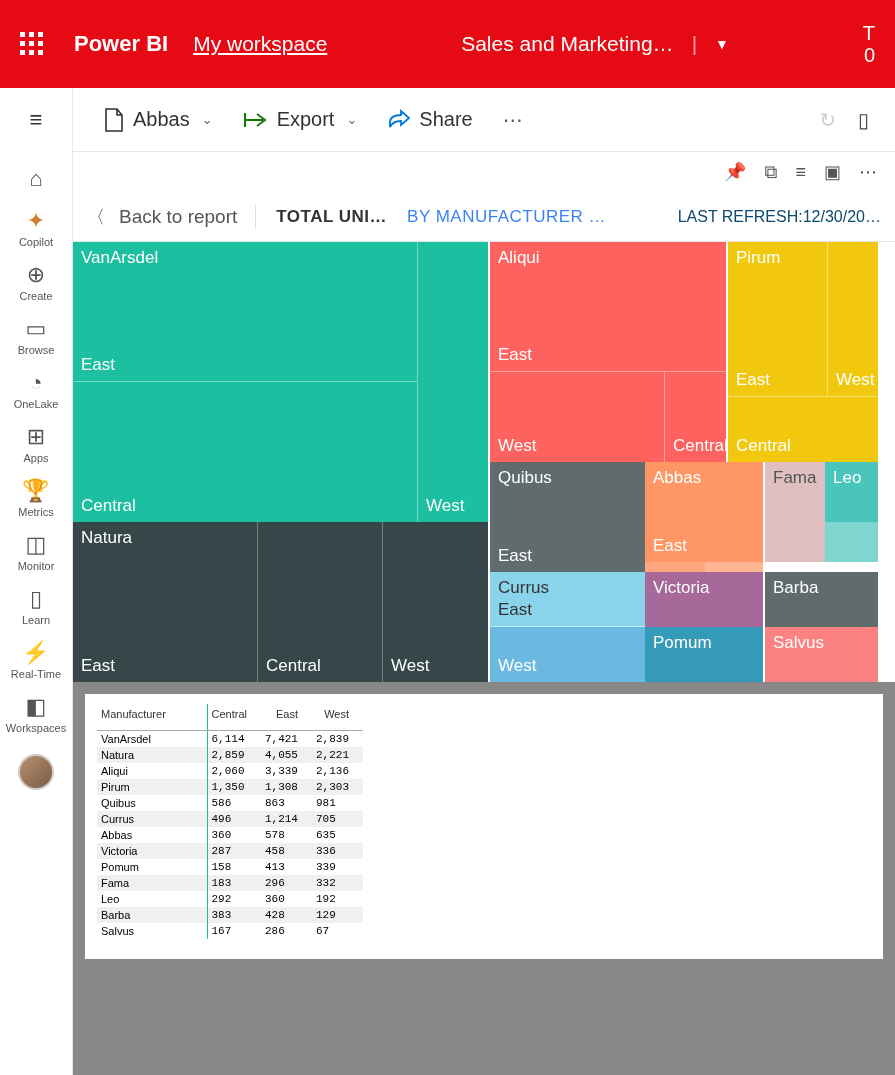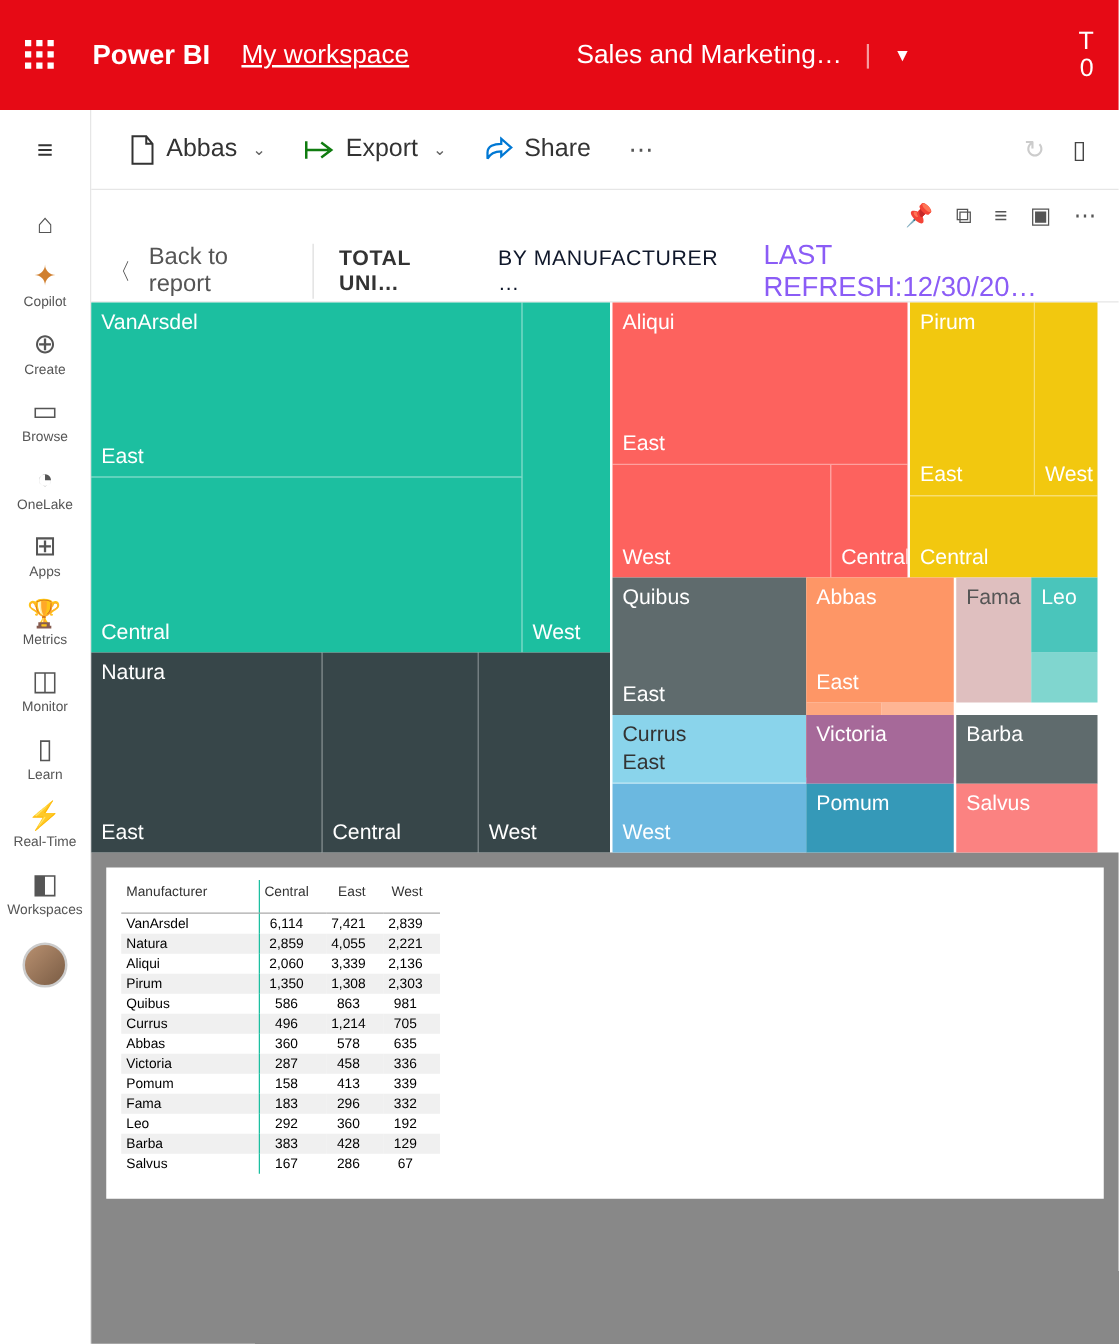"BY MANUFACTURER …" .crumb { color: #0f172a -> #3b82f6 }
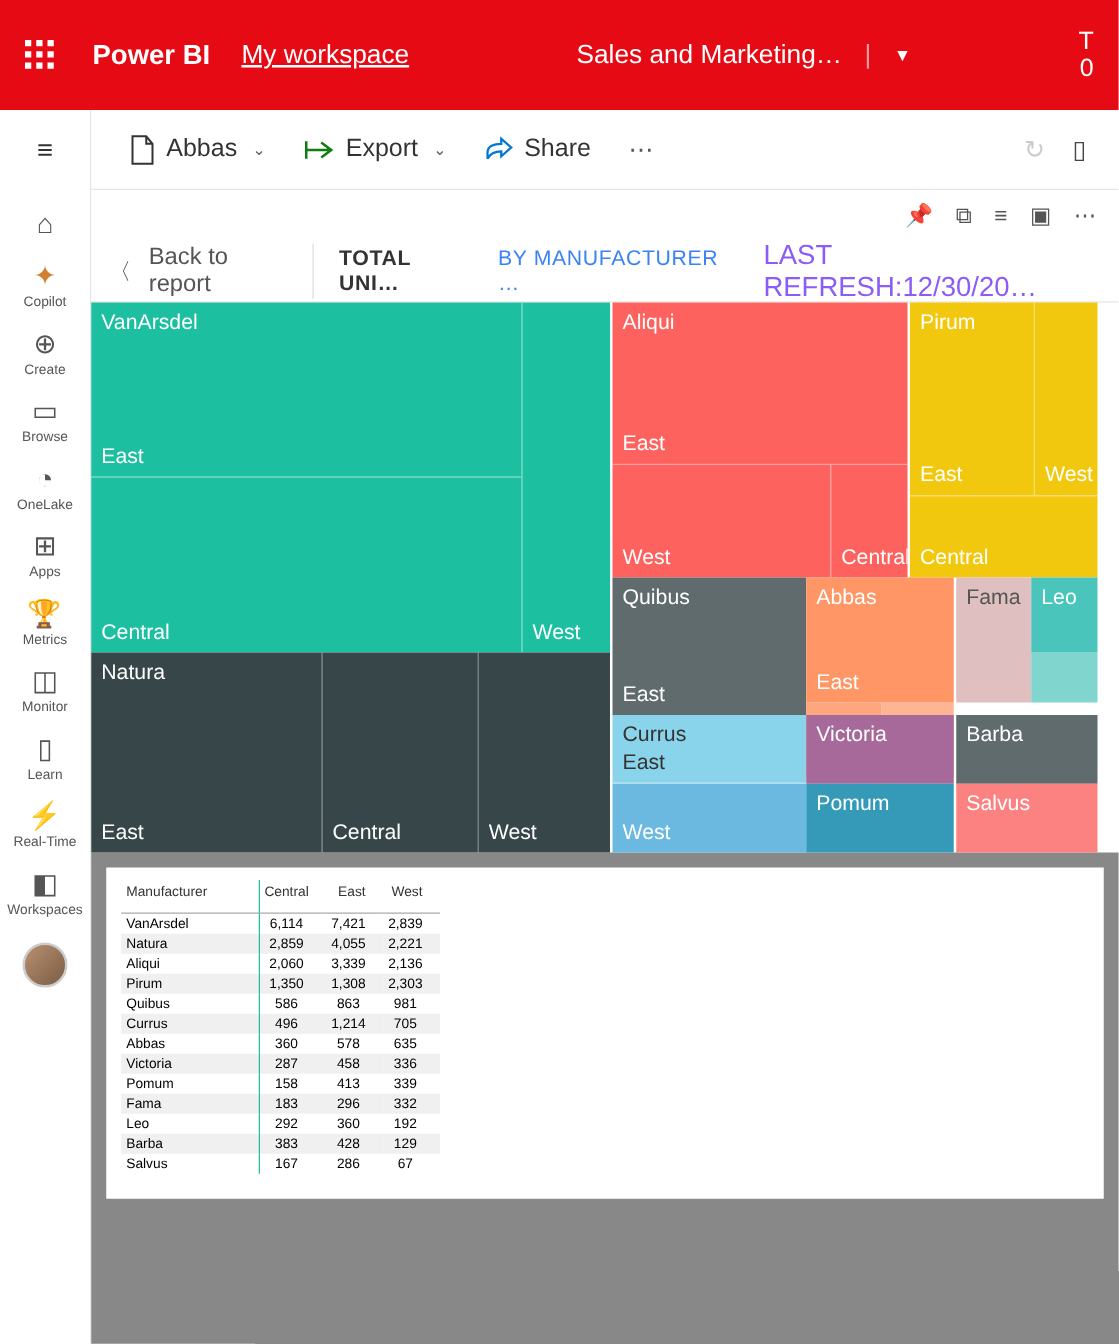"LAST REFRESH:12/30/20…" .refresh { color: #8b5cf6 -> #0c4a6e; font-size: 22px -> 16px }
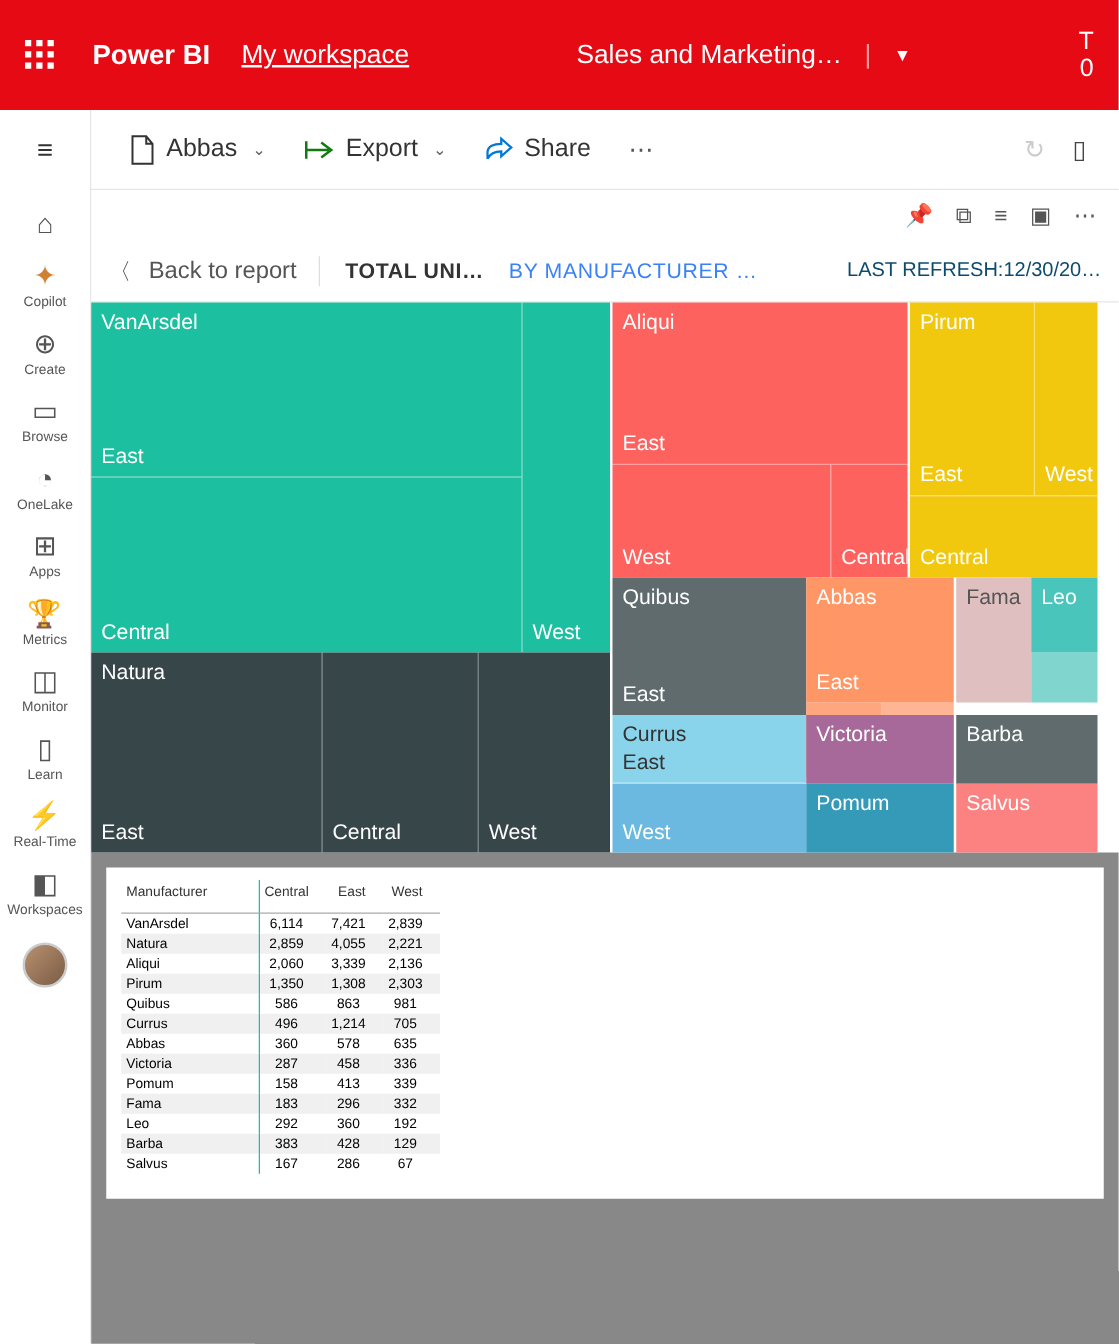"6,114" td.num { font-family: none -> Liberation Mono, monospace; text-align: center -> left }
